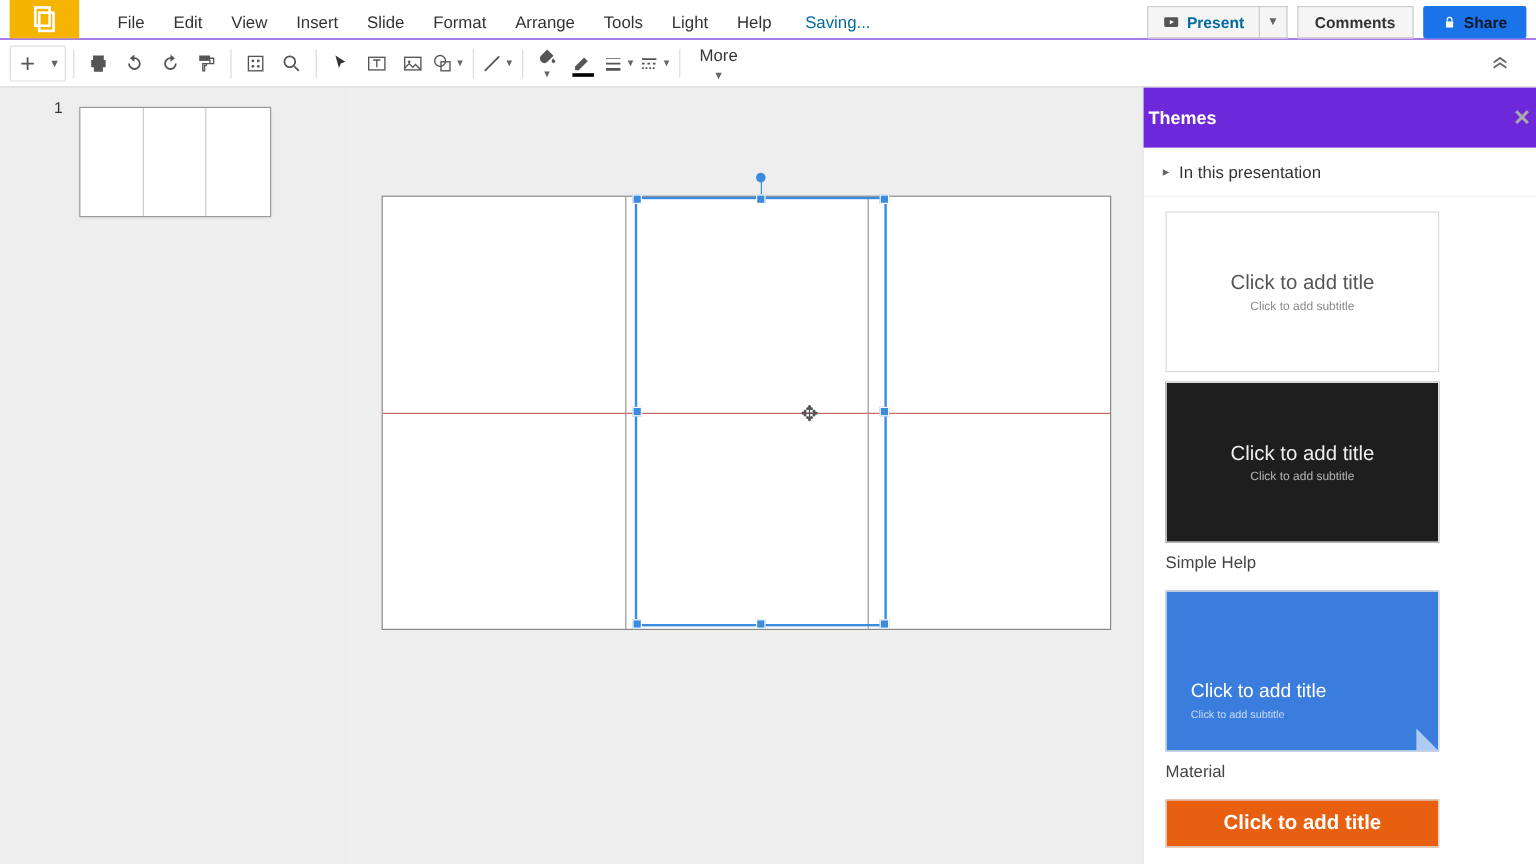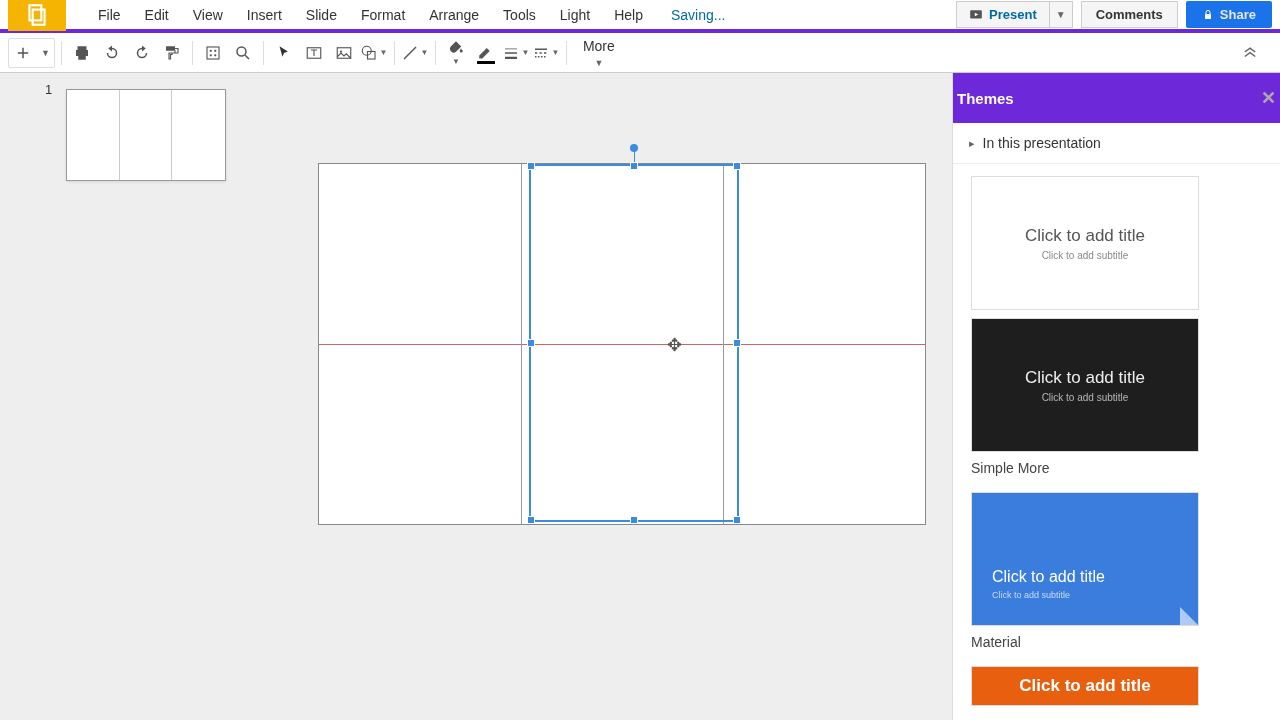"File" .menu-bar { align-items: center -> flex-end; border-bottom: 4px solid #6d28d9 -> 1px solid #6d28d9 }
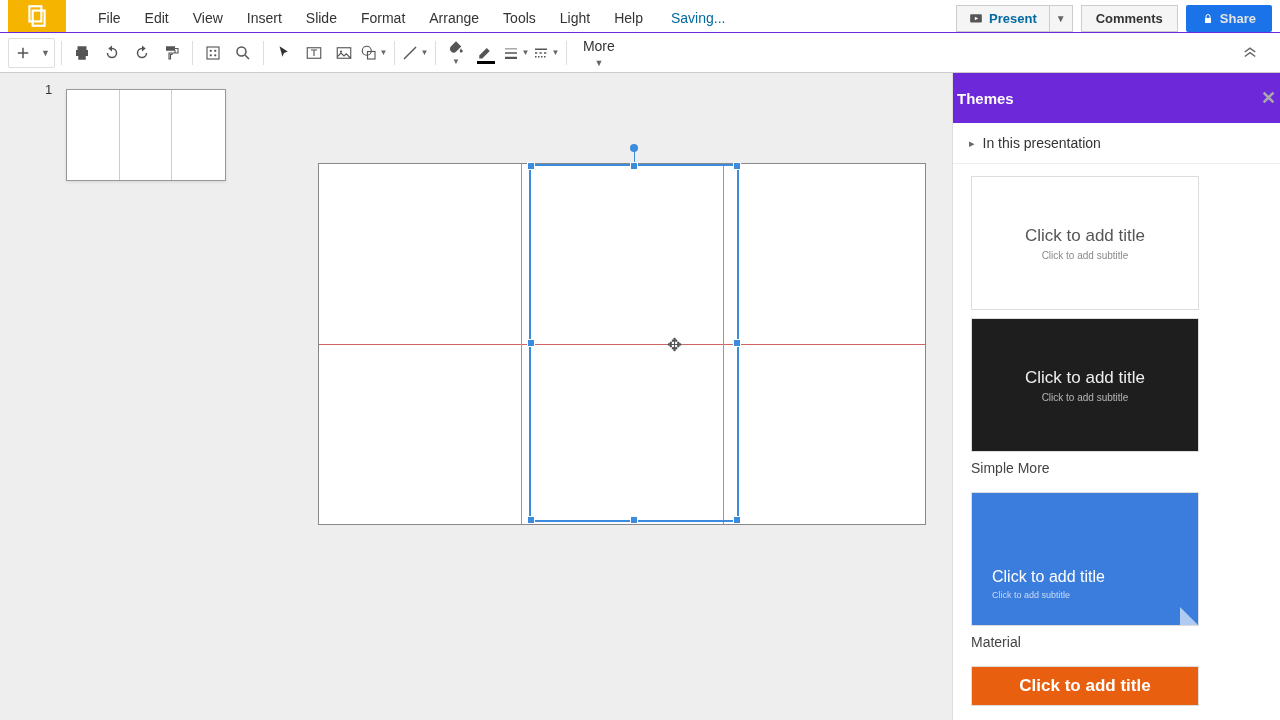"Share" .share-btn { color: #e5e5e5 -> #0f172a }
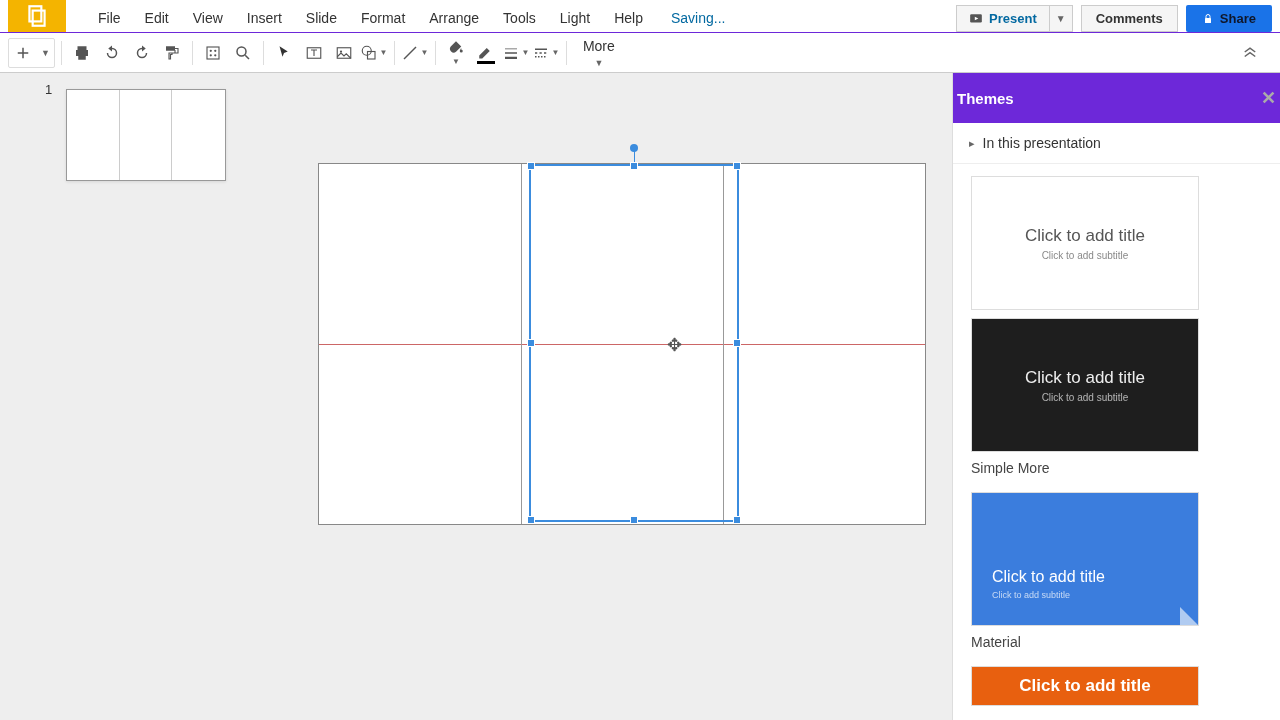"Simple More" div.theme-name { text: More -> Help }
